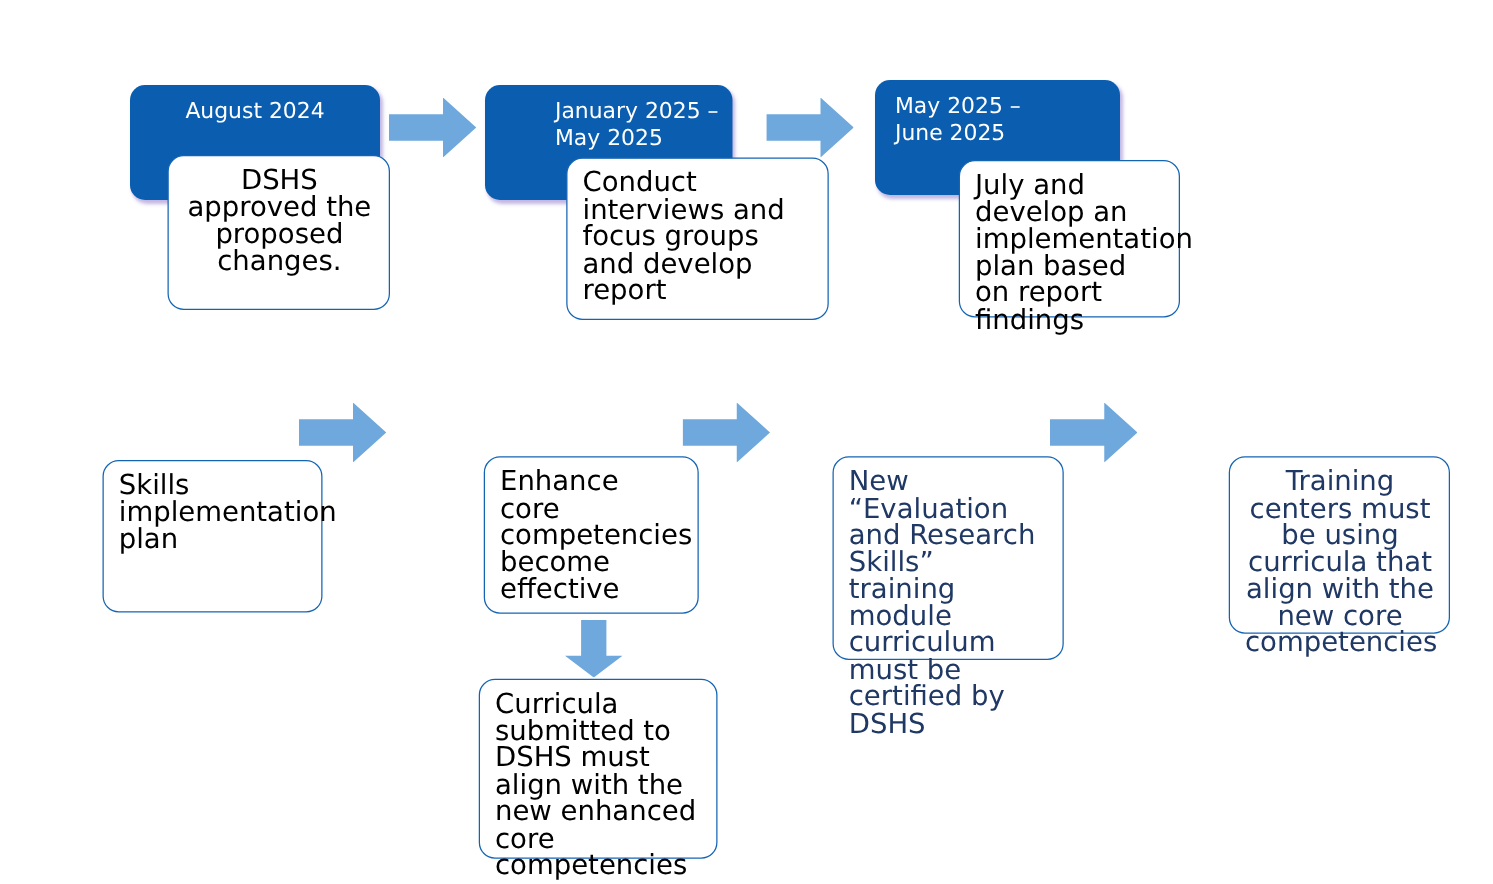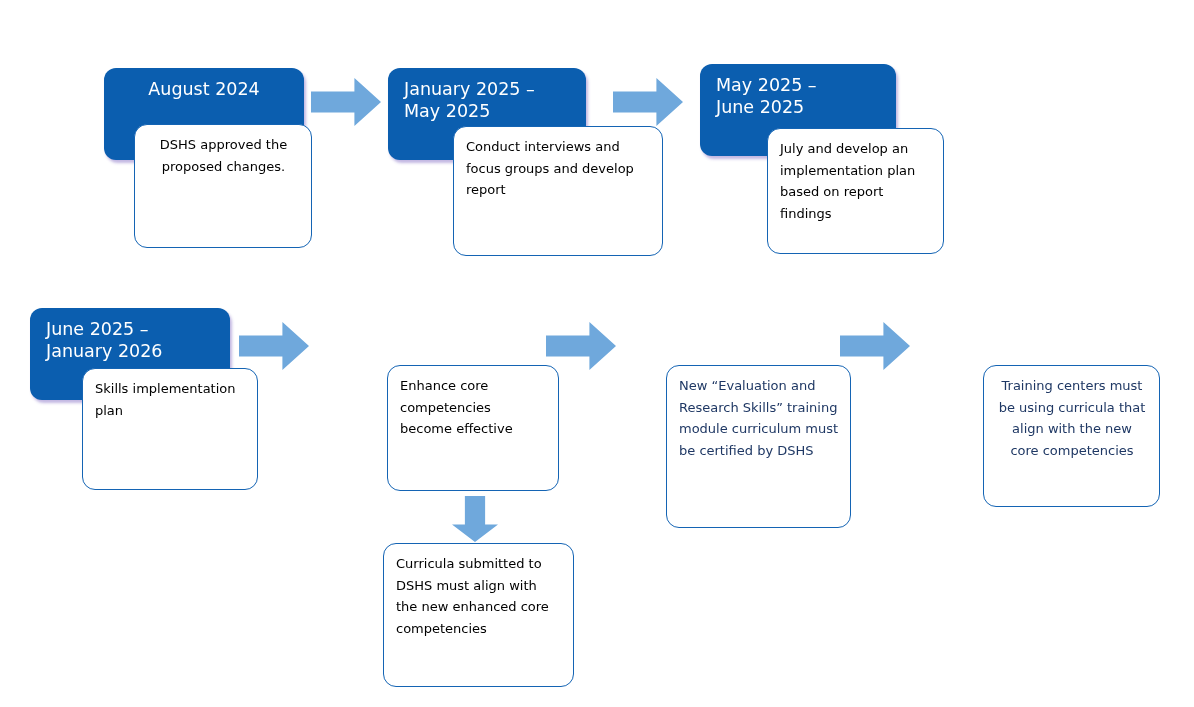"January 2025 –" div.date-chip { padding-left: none -> 40px }
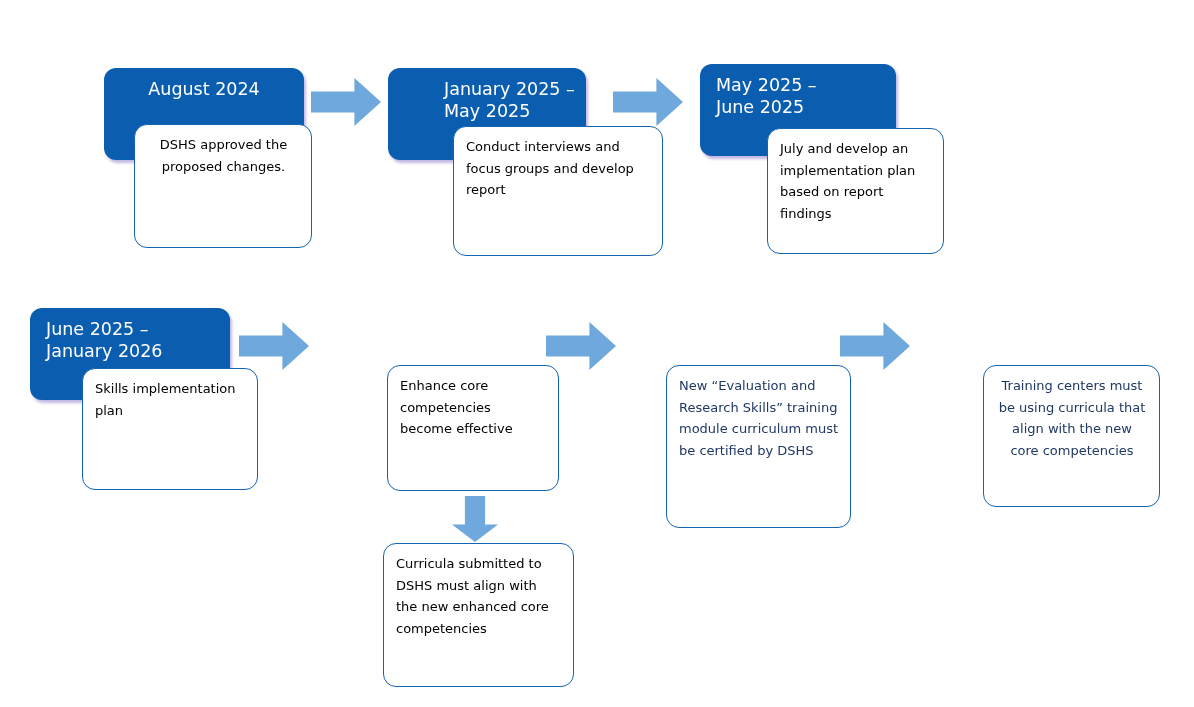"DSHS approved the proposed changes." .note-box .note-text { font-size: 13px -> 22px }
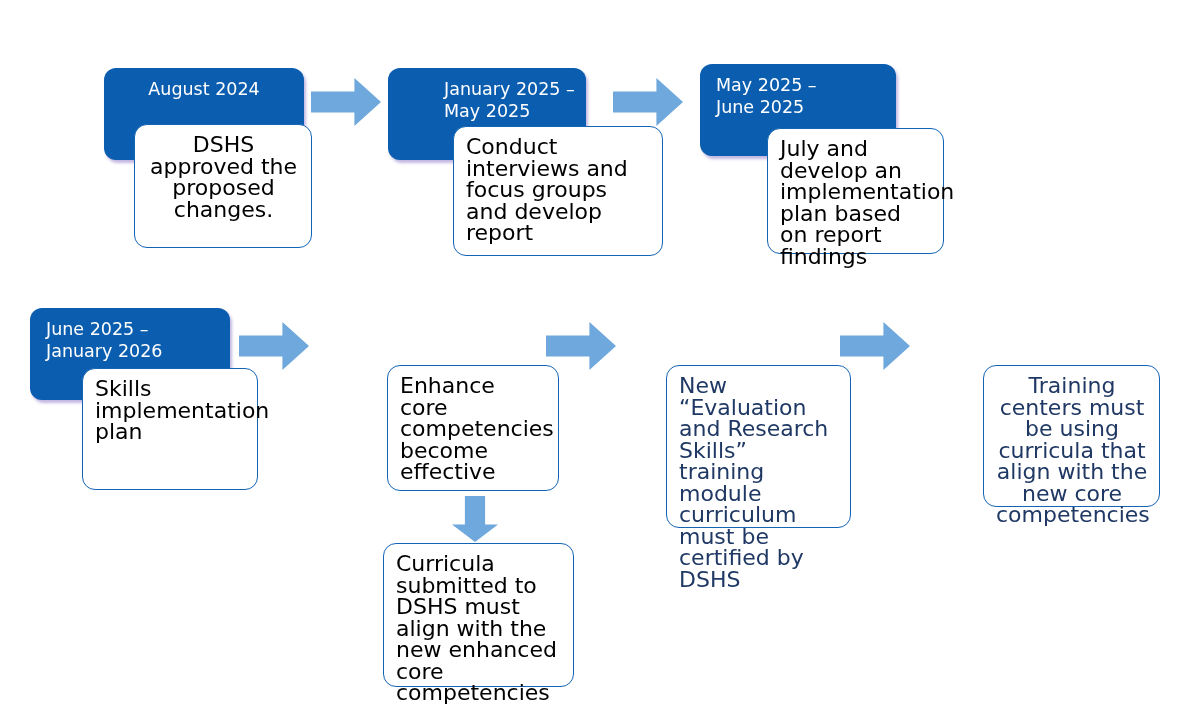"June 2025 –" div.date-chip { html: <div> <div>June 2025 – January 2026</div> </div> -> none }
